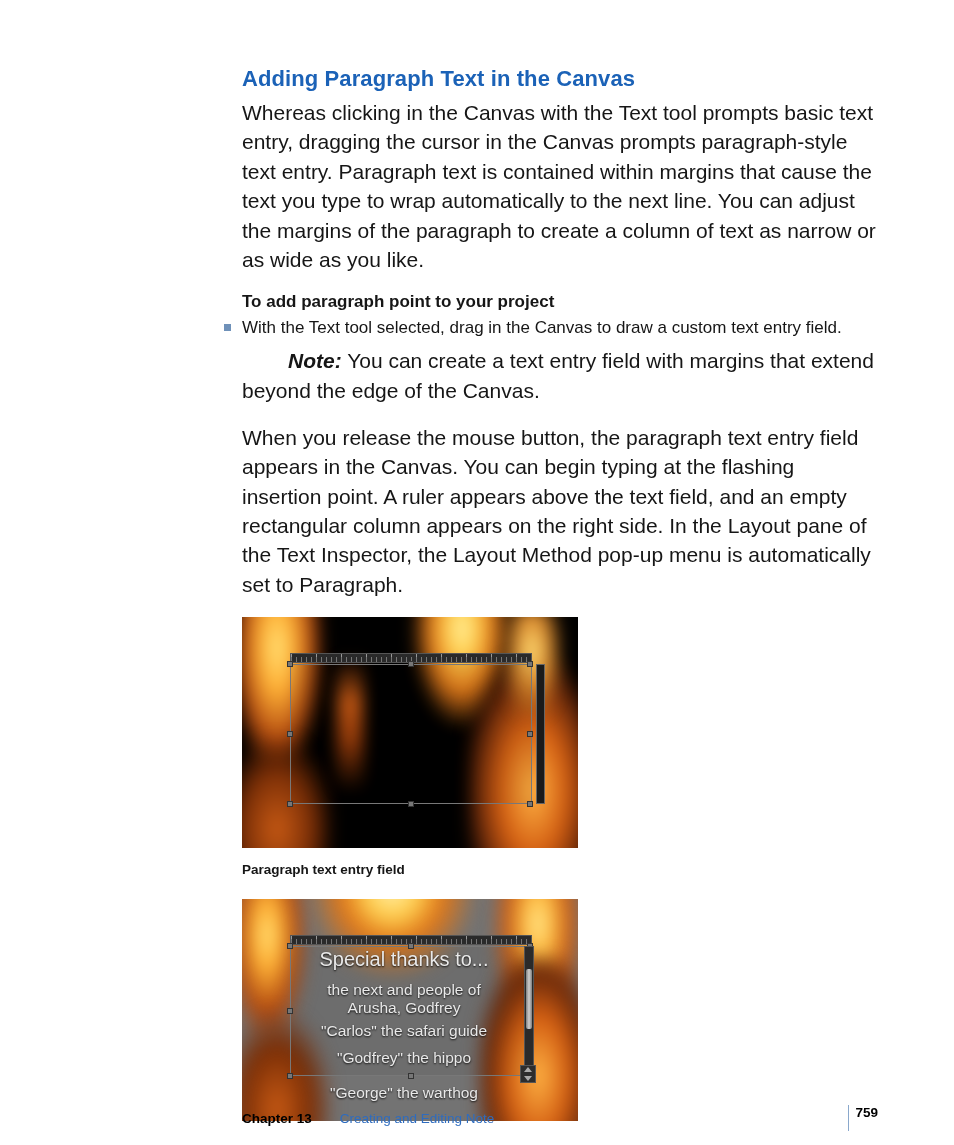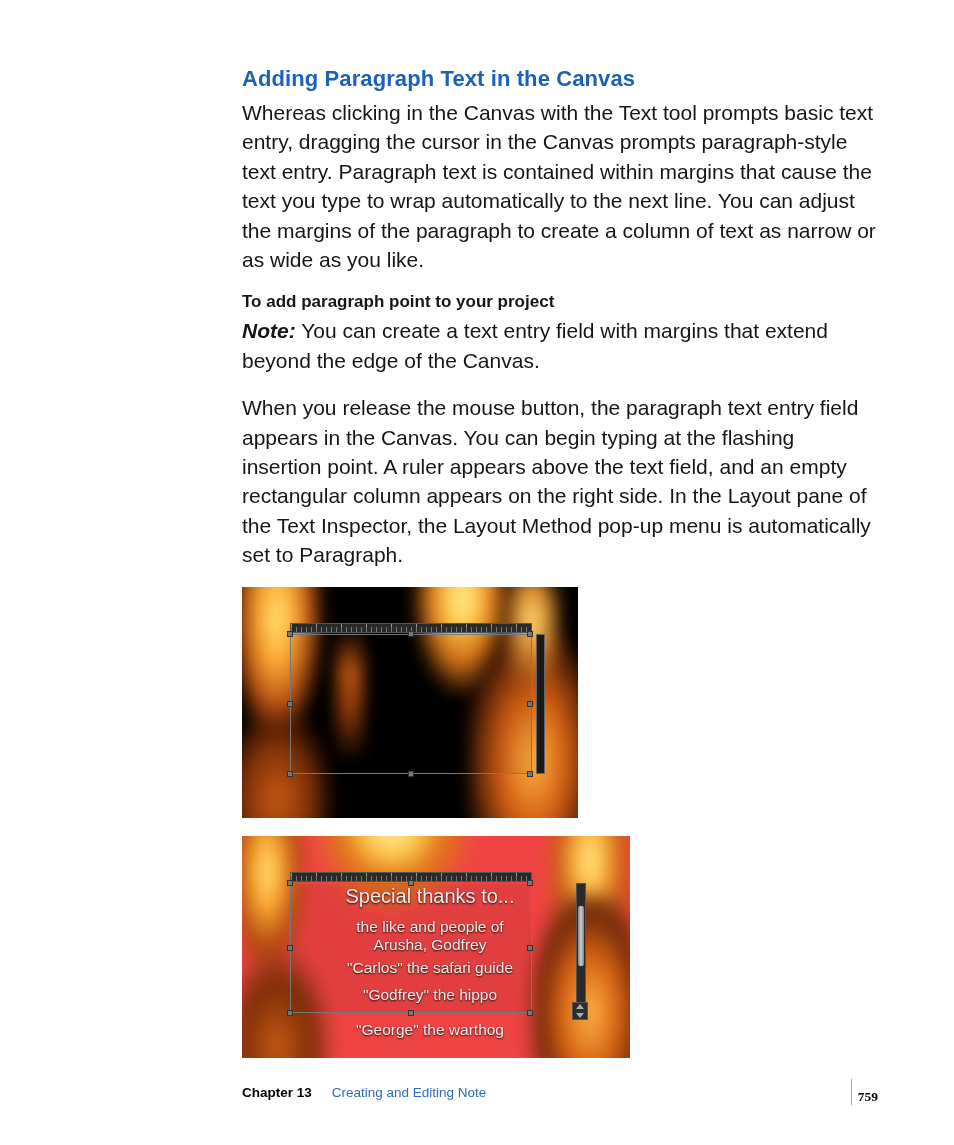"With the Text tool selected," div.bullet-row { html: none -> <div> <div></div> <div>With the Text tool selected, drag in the Canvas to draw a custom text entry field.</div> </div> }
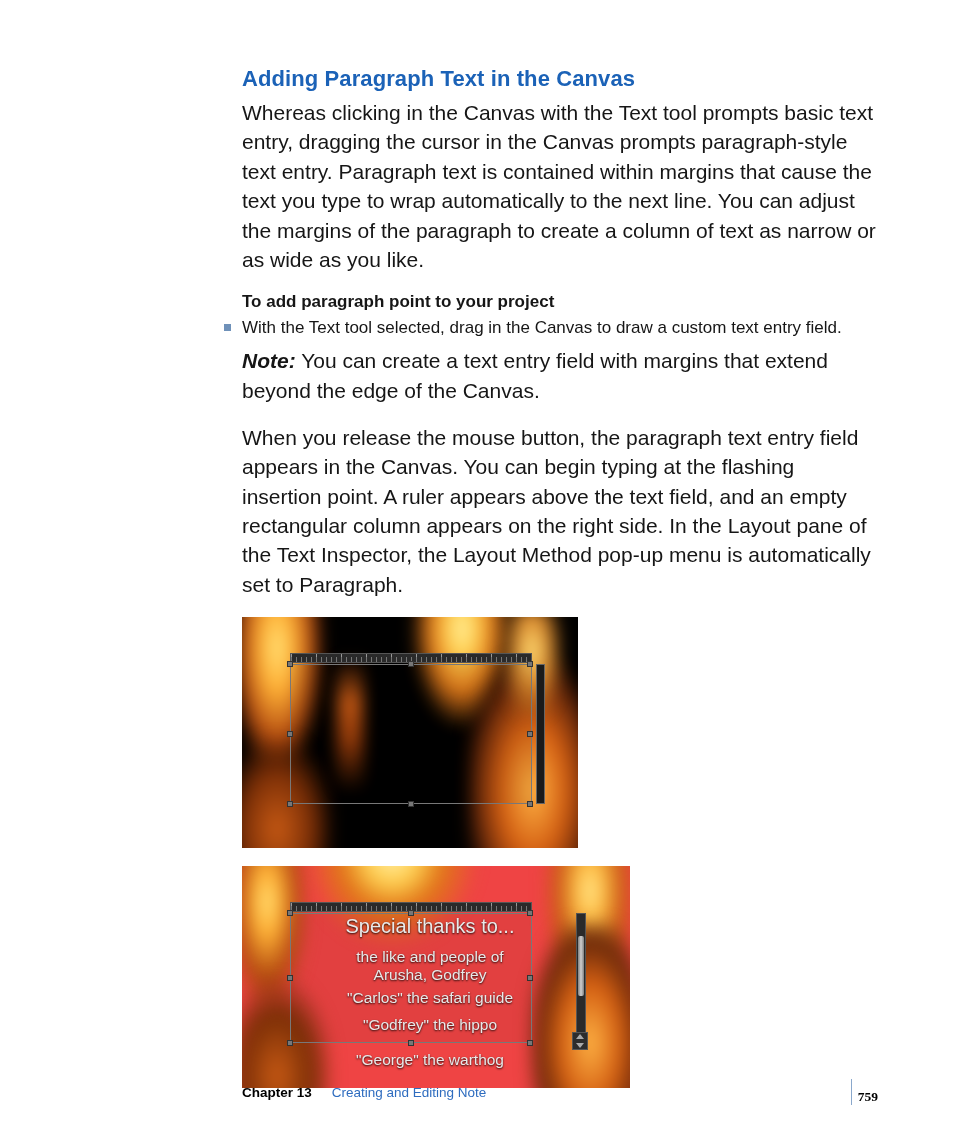"Note:" .note-label { margin-left: none -> 46px }
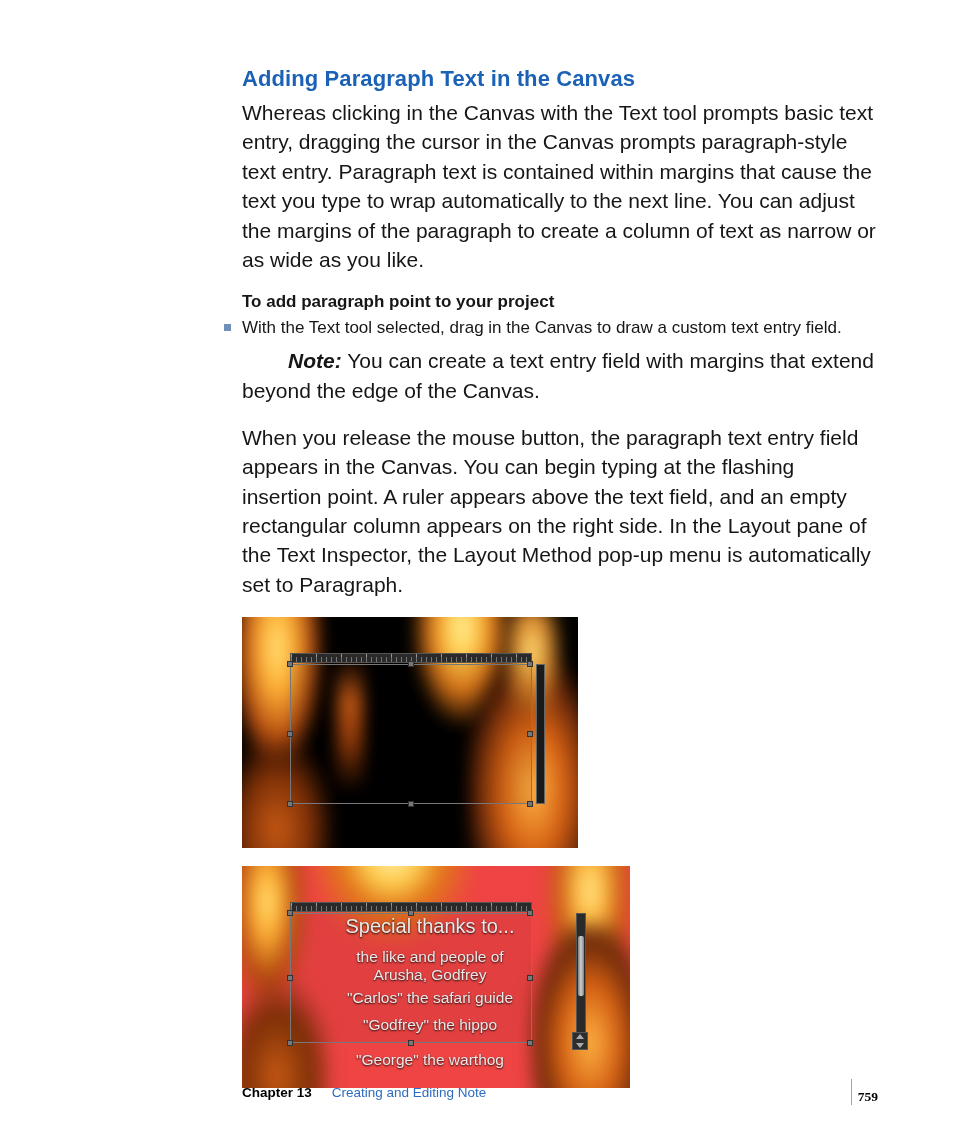"Paragraph text entry field" div.caption { html: none -> <div>Paragraph text entry field</div> }
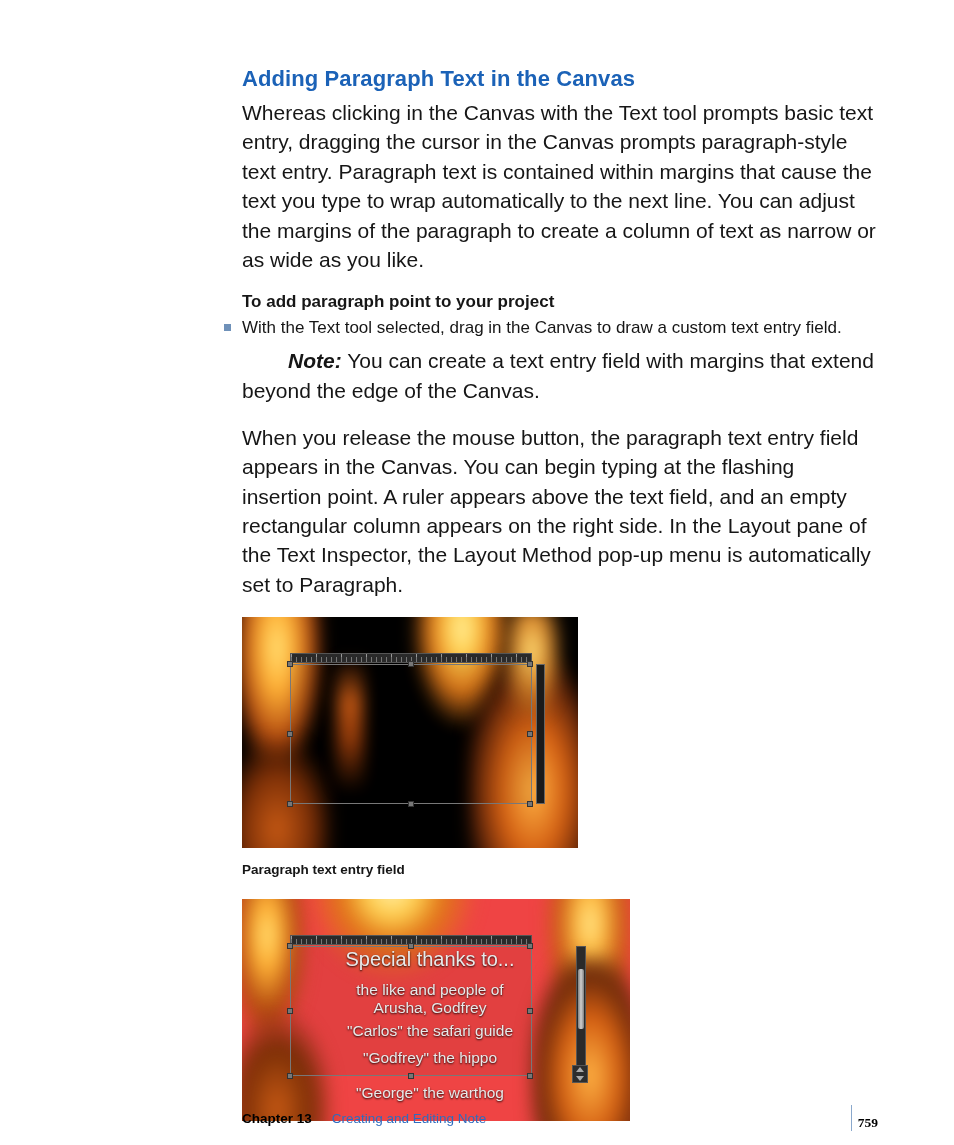"Special thanks to..." .figure2 { background: #ef4444 -> #737373; width: 388px -> 336px }
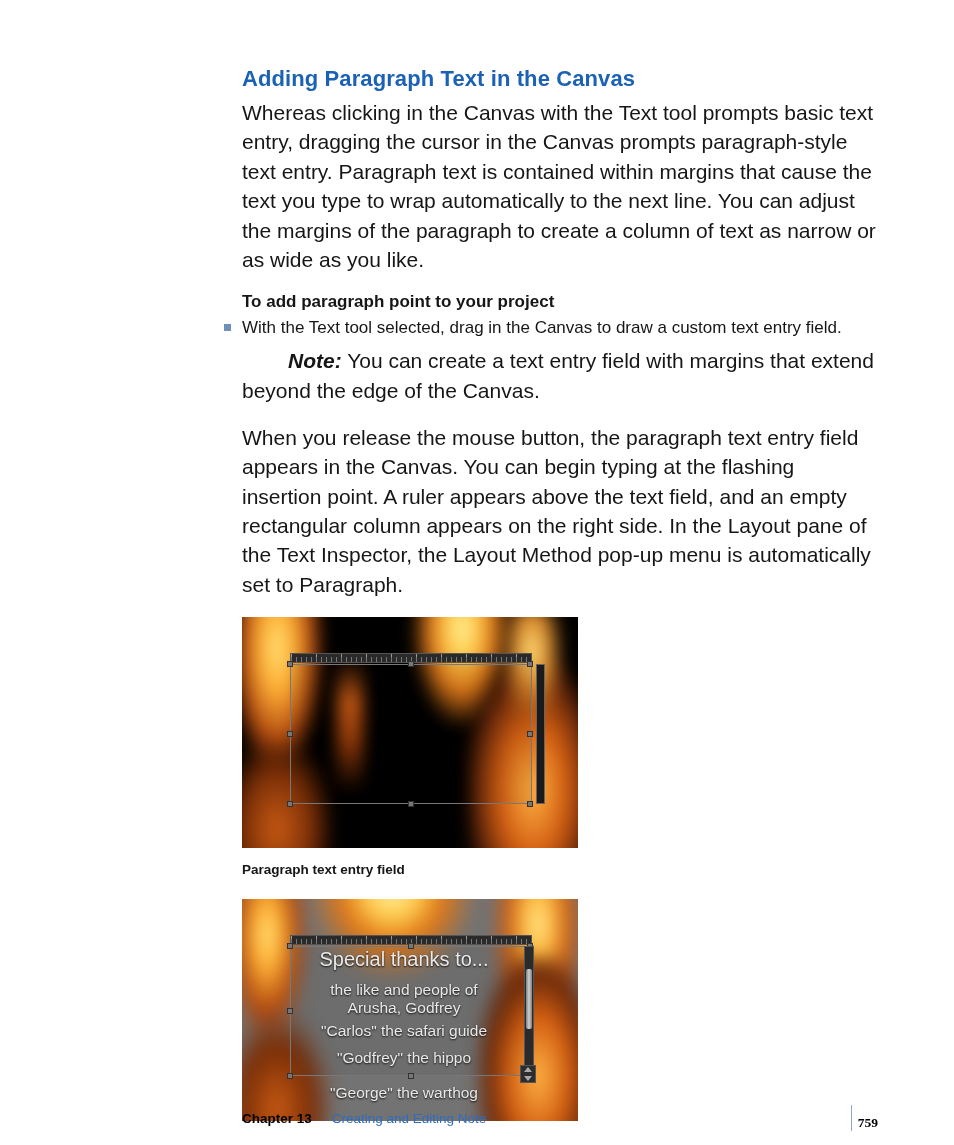"the like and people of" span { text: like -> next }
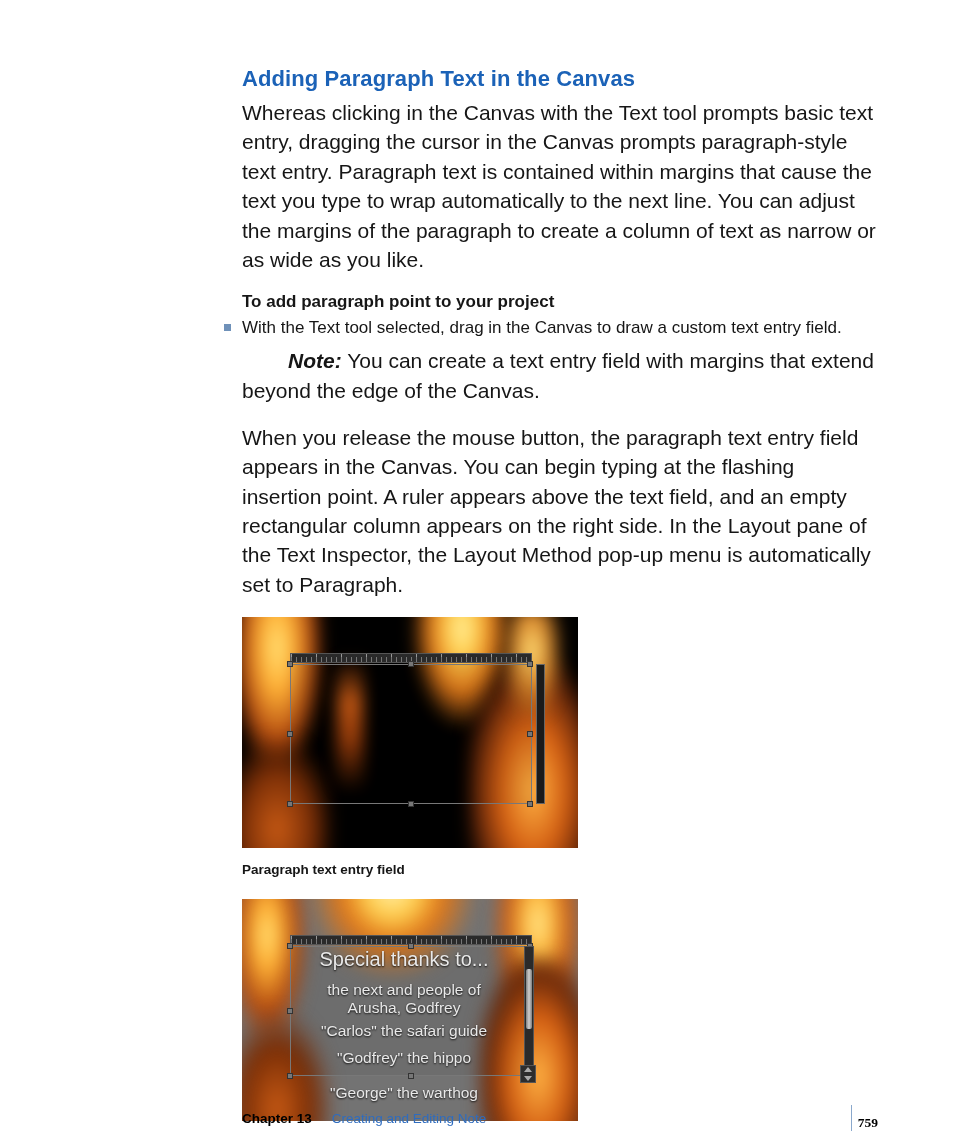"Chapter 13" .footer-left { gap: 20px -> 28px }
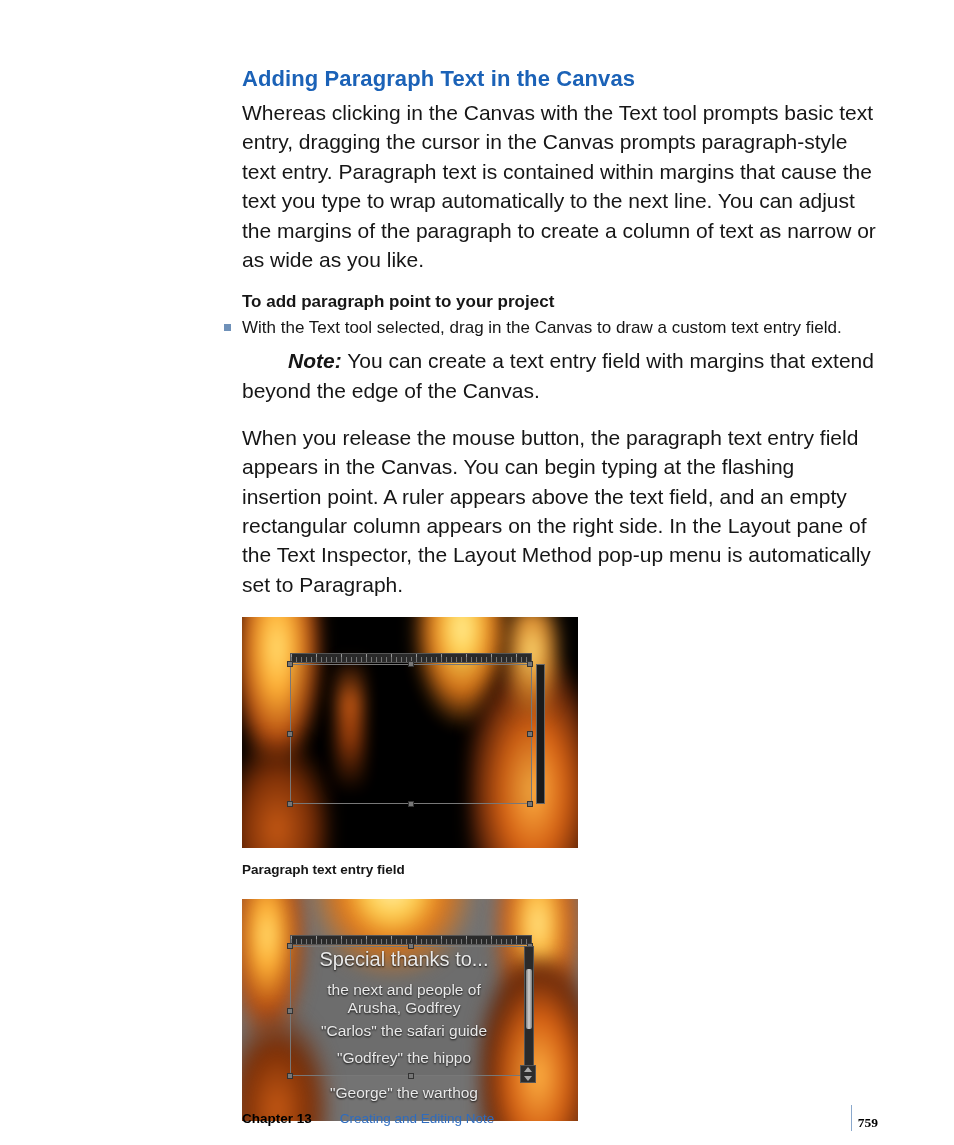"759" .footer-right { align-items: flex-end -> flex-start; font-family: Liberation Serif, serif -> none }
